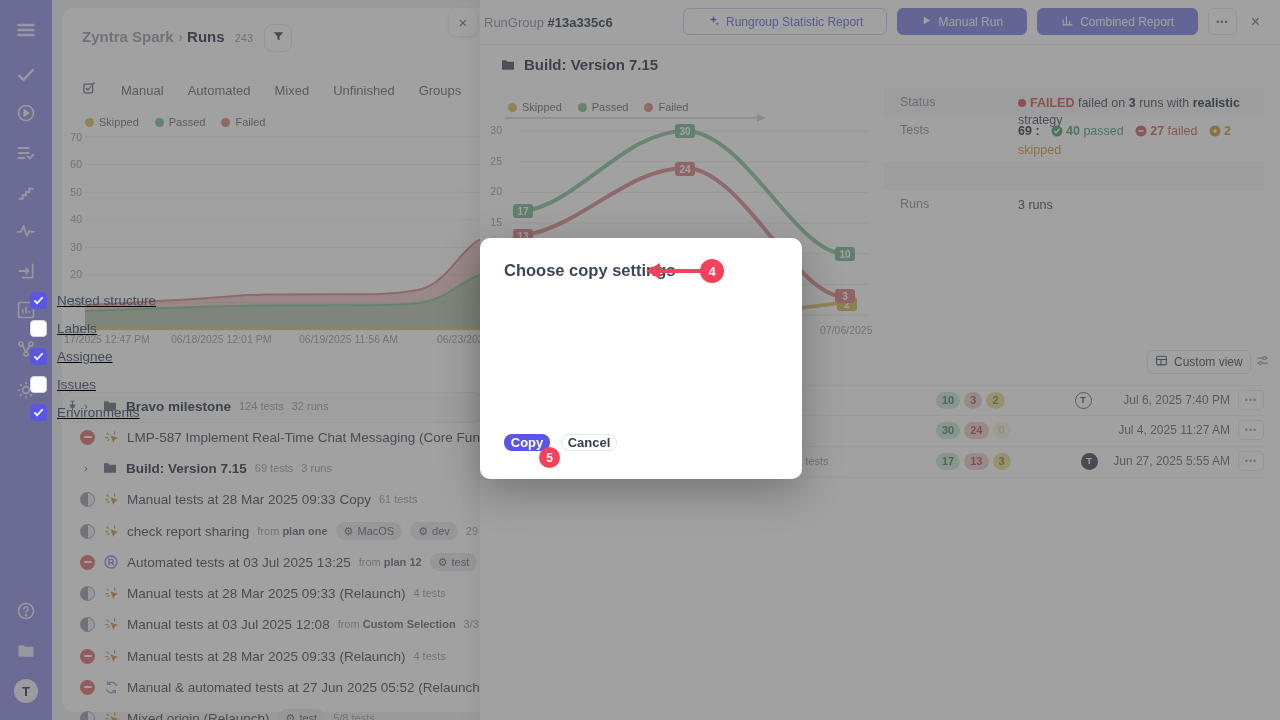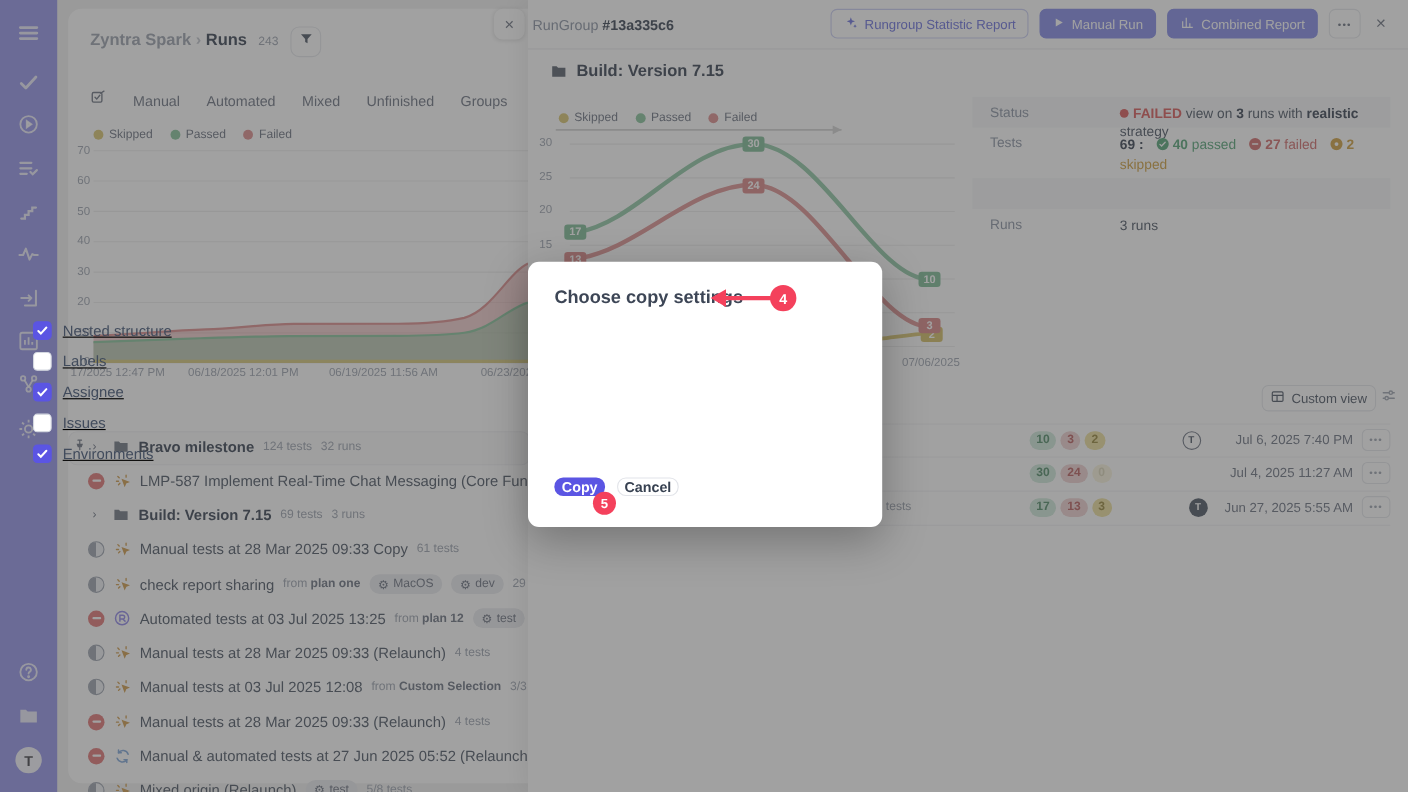"Rungroup Statistic Report" .btn { padding: 0 11px -> 0 23px }
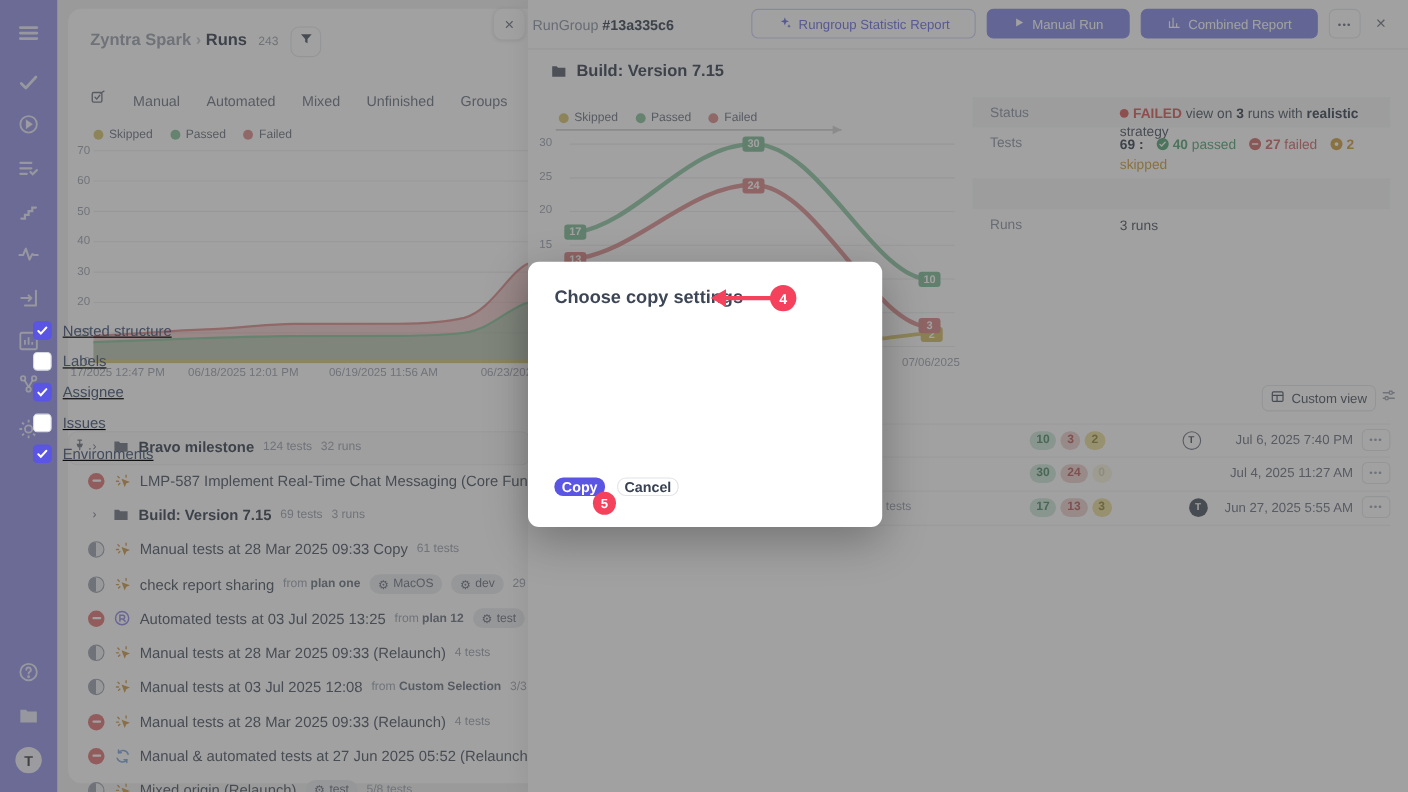"view on" span { text: view -> failed }
